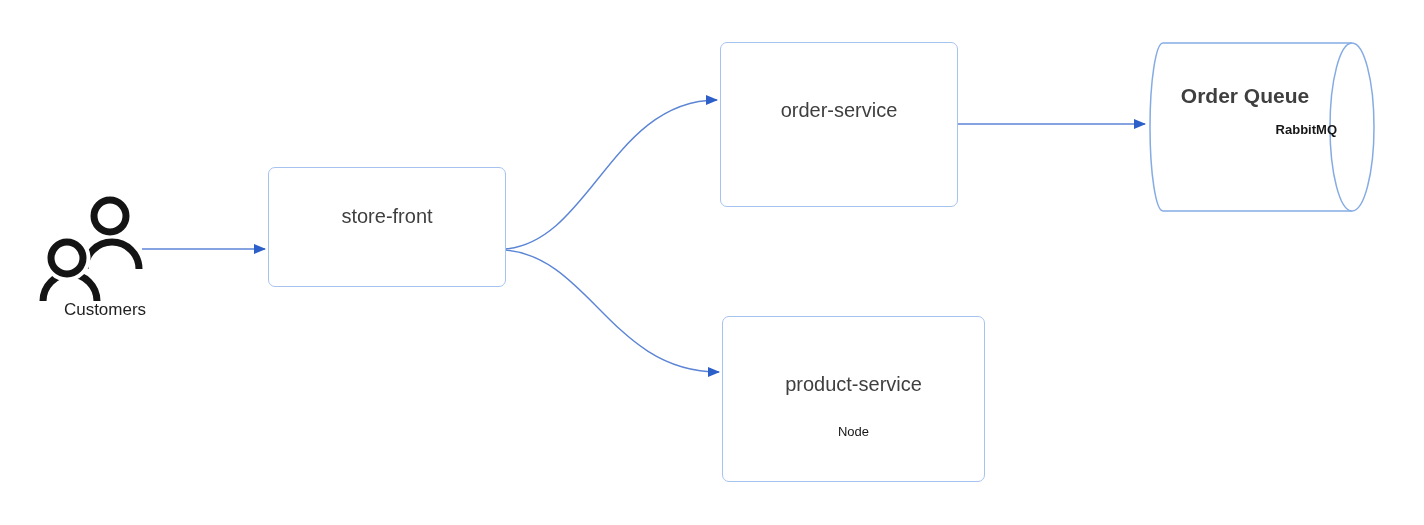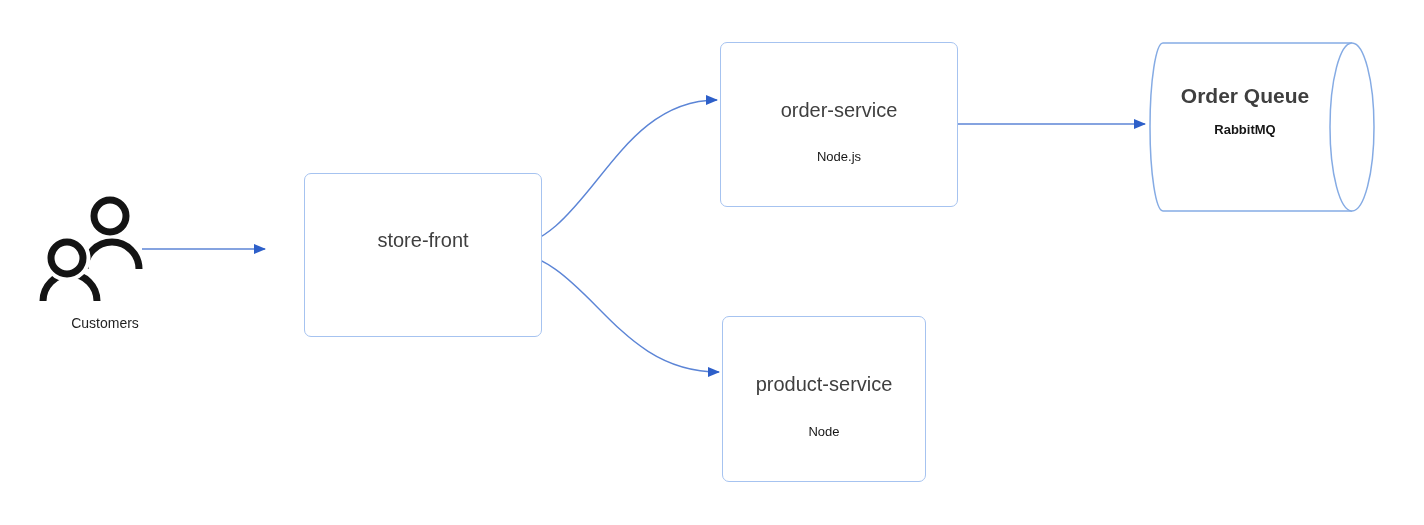"RabbitMQ" div.node-sub { text-align: none -> right }
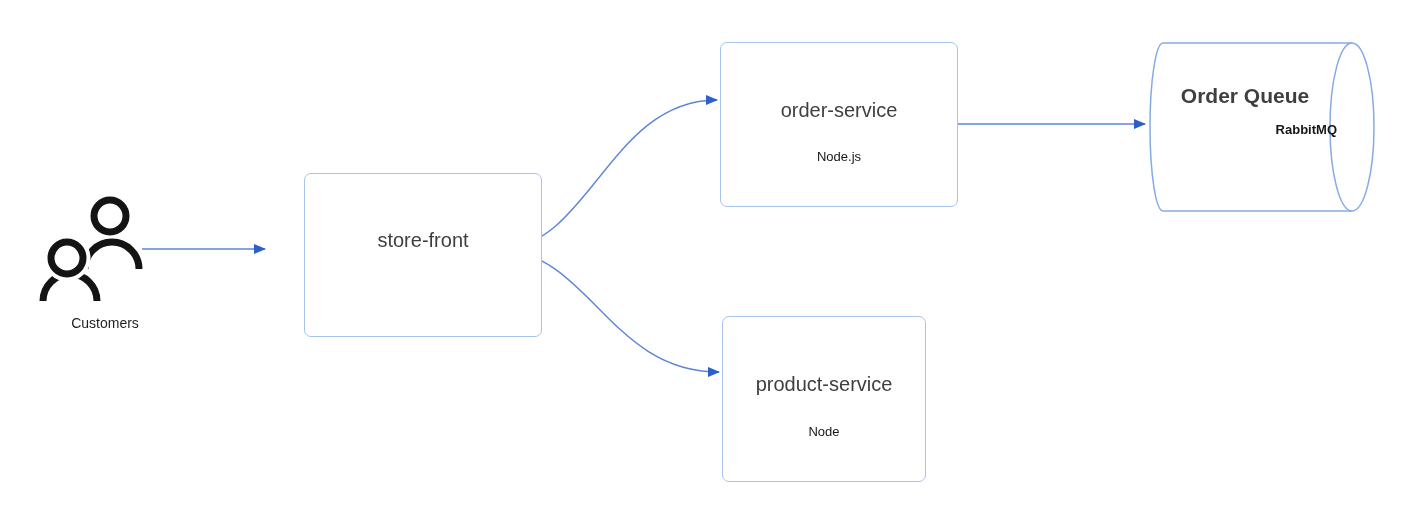"Node.js" div.node-sub { html: <div>Node.js</div> -> none }
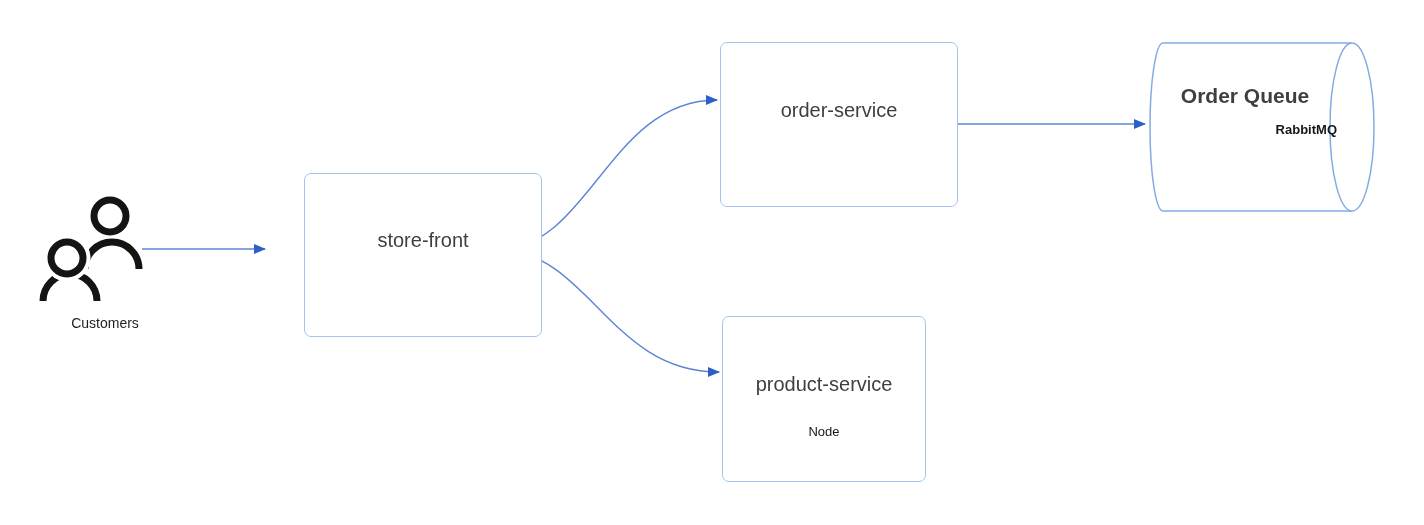"store-front" div.node { height: 164px -> 120px; margin-left: 36px -> none; top: 173px -> 167px }
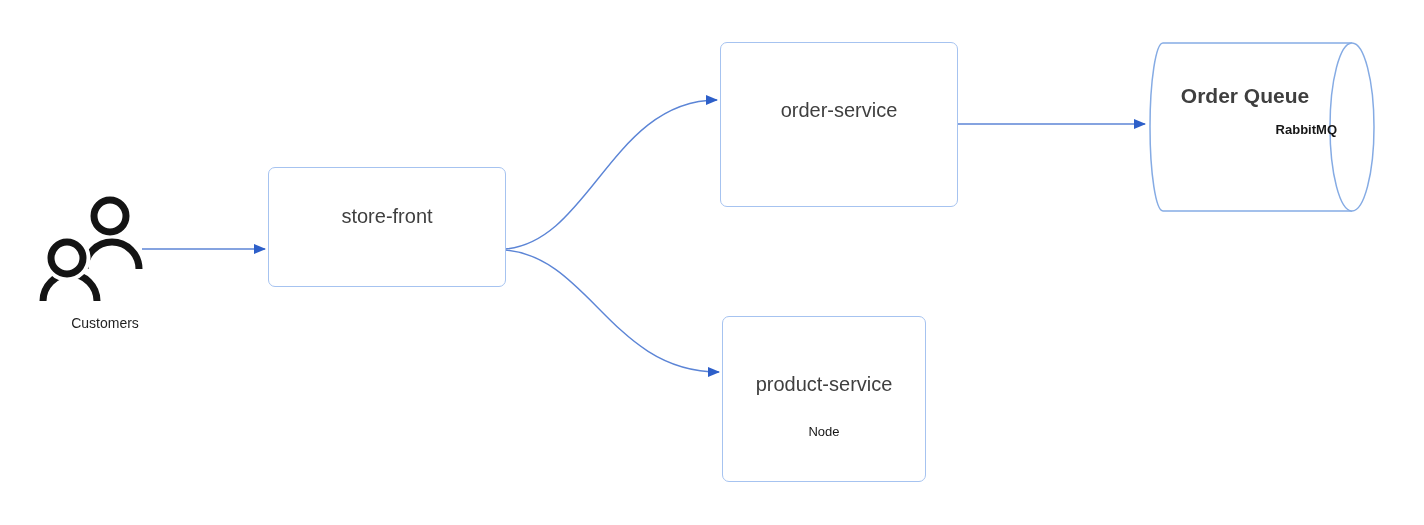"Customers" .actor-label { font-size: 14px -> 17px; top: 315px -> 300px }
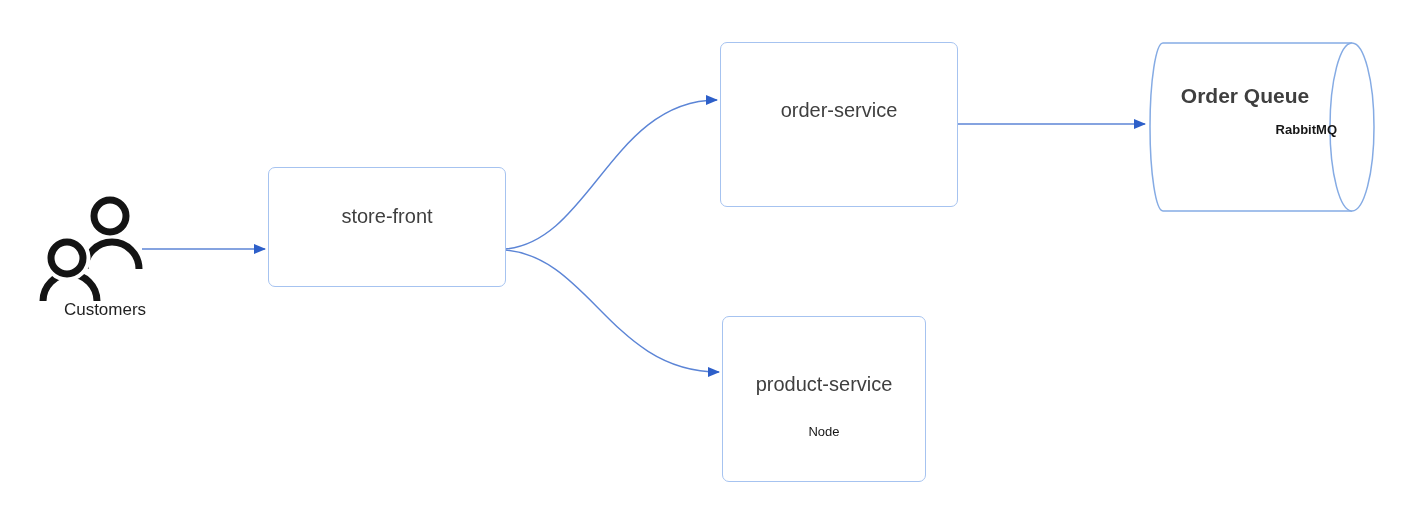"product-service" div.node { width: 204px -> 263px }
